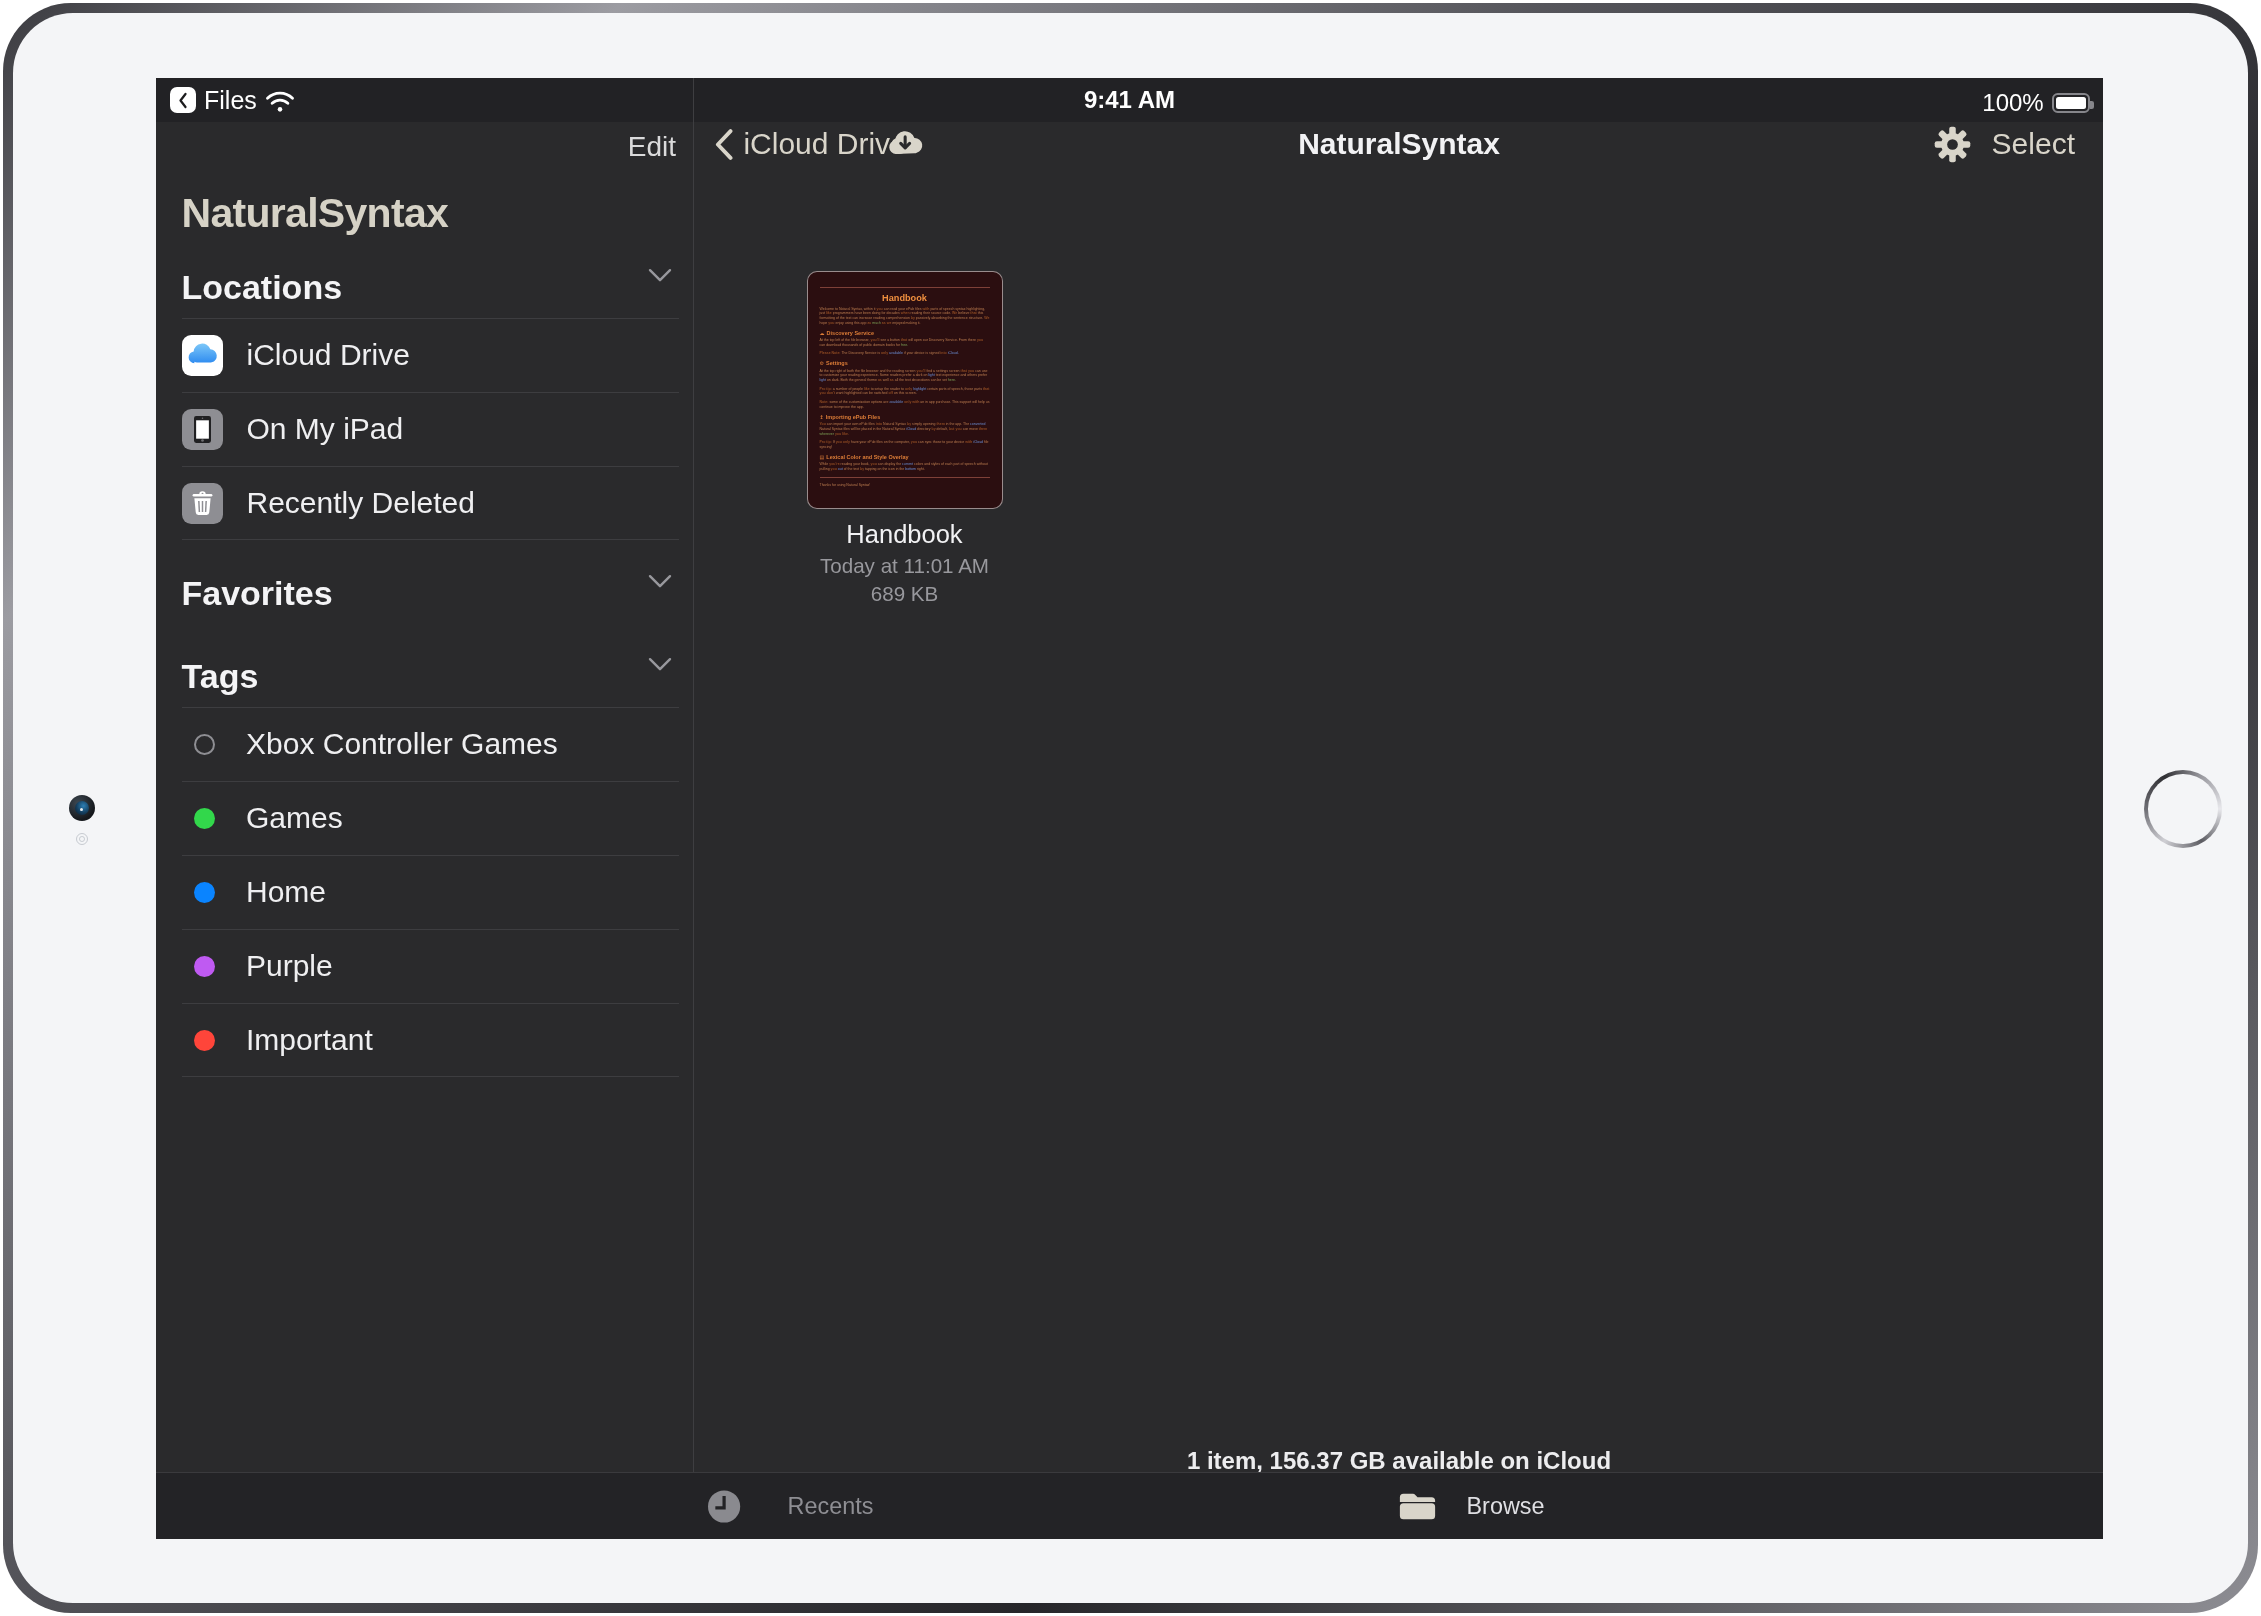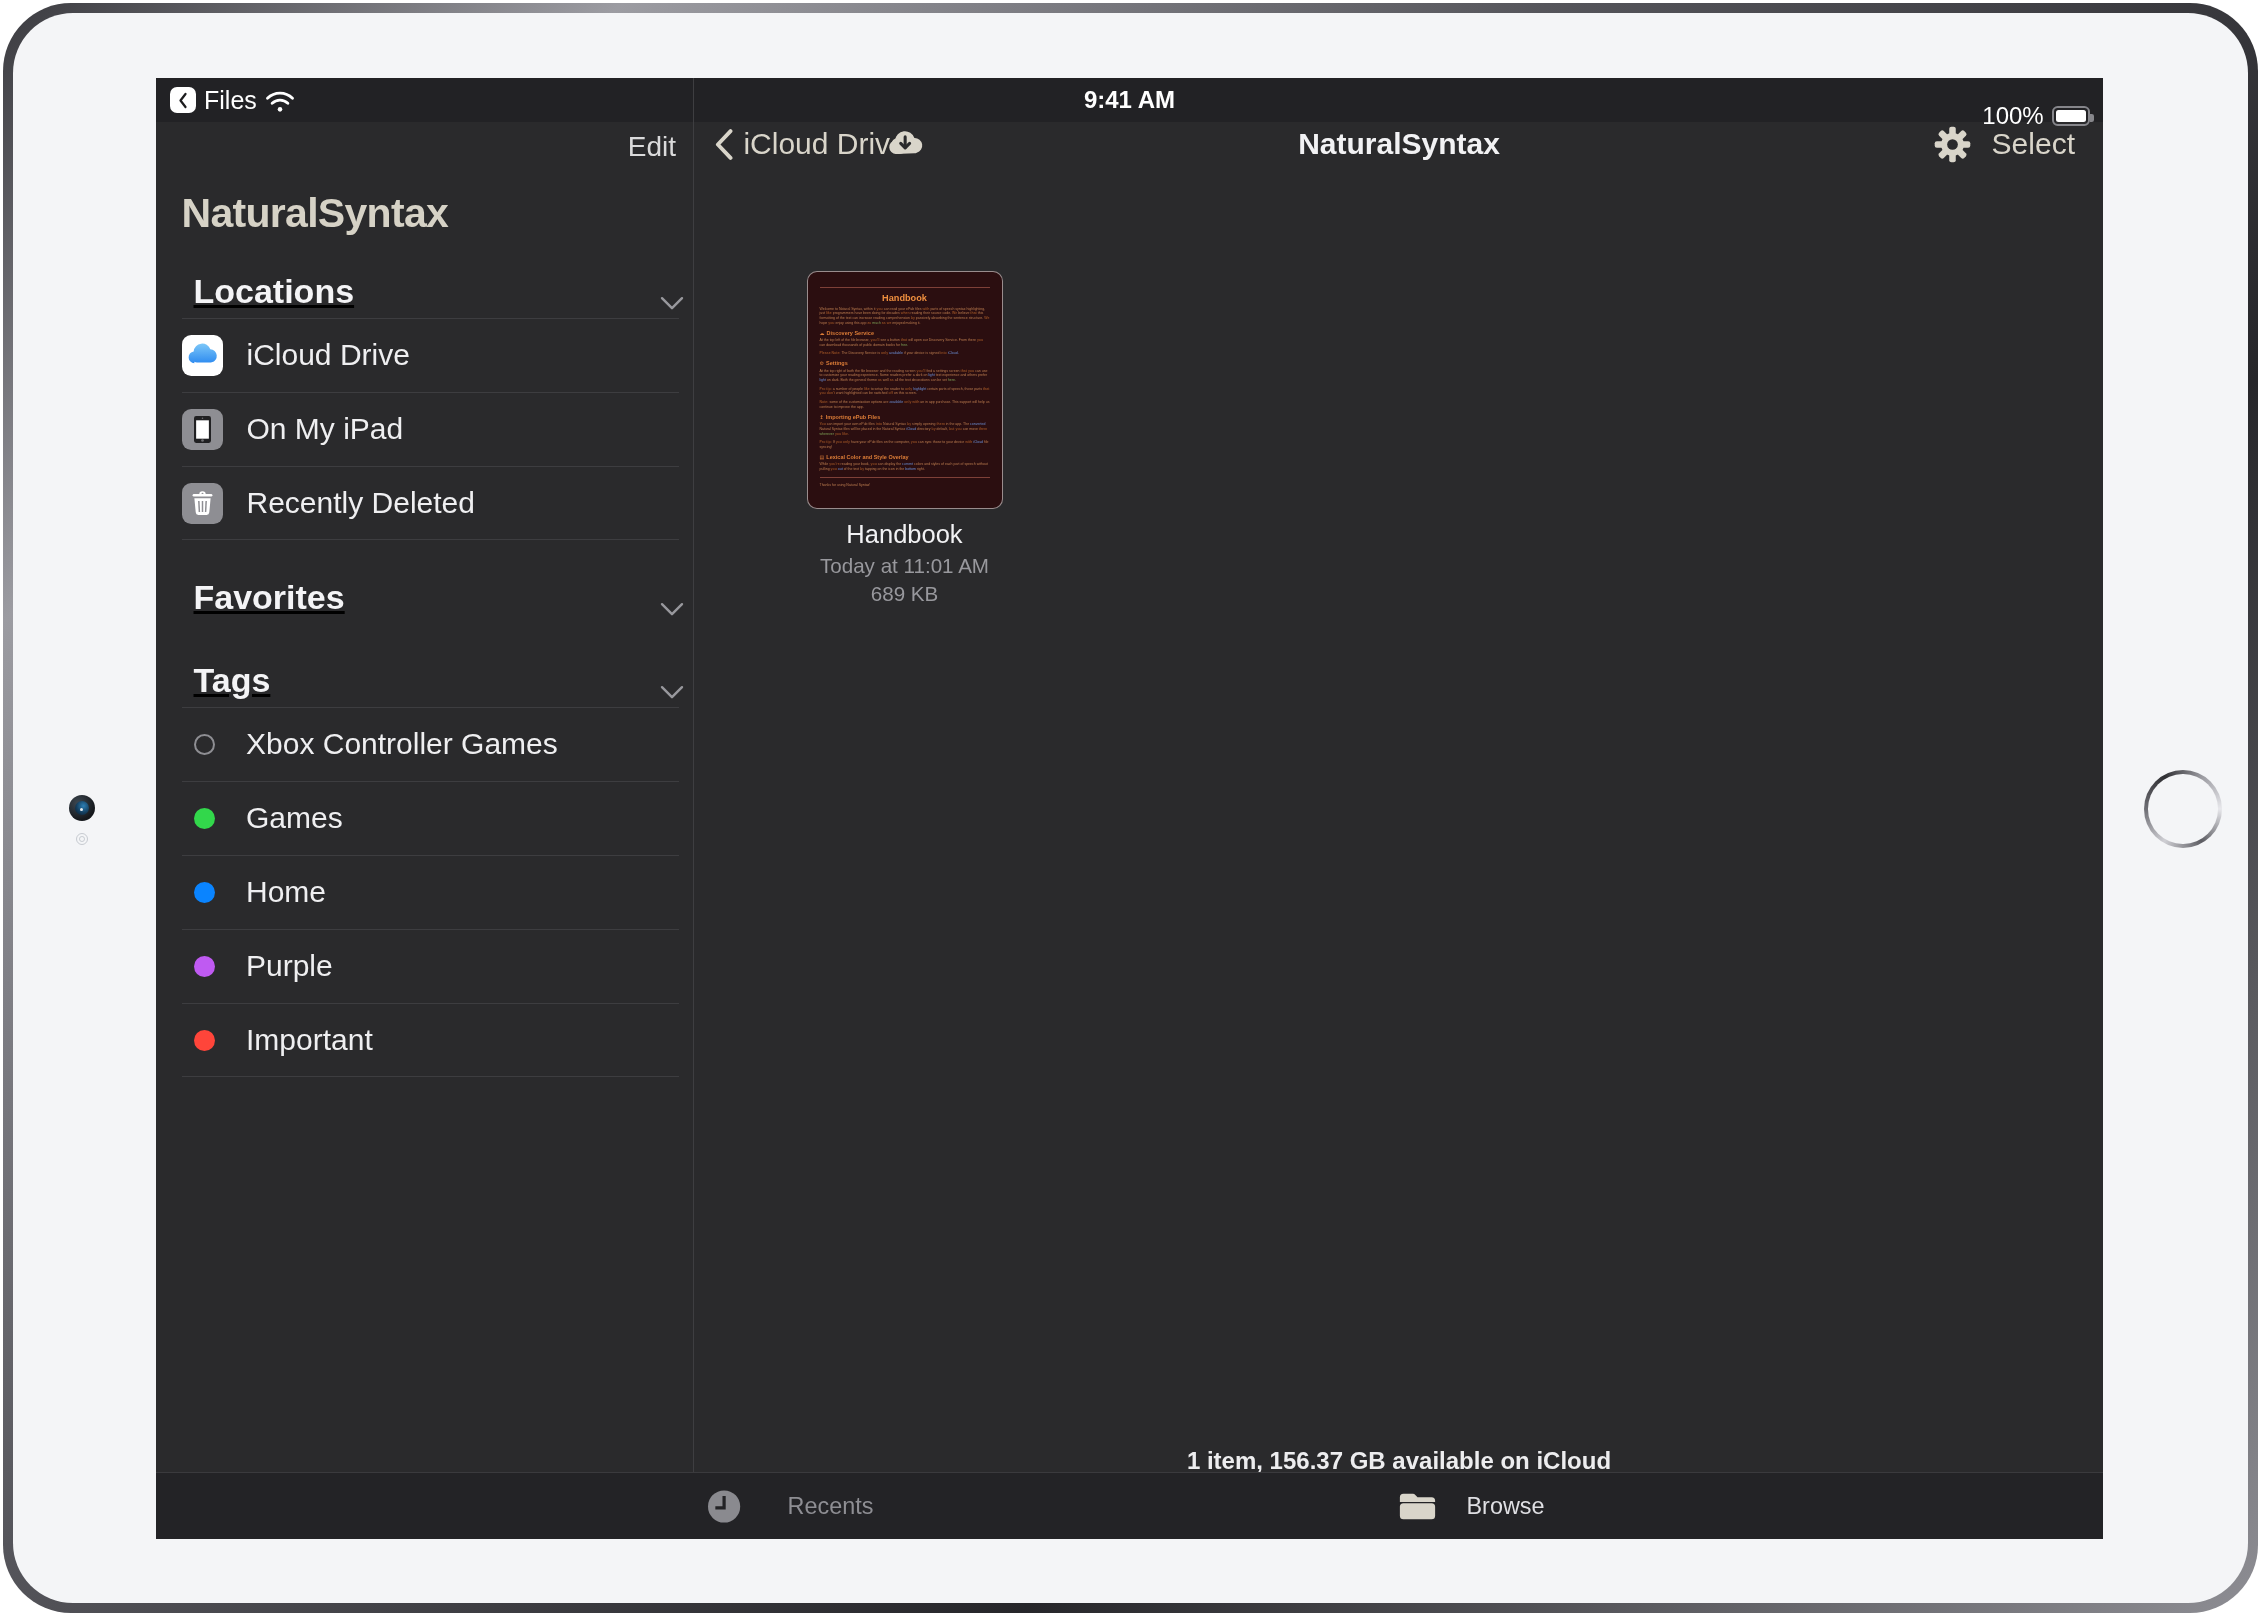"100%" .sb-right { top: 16px -> 3px }
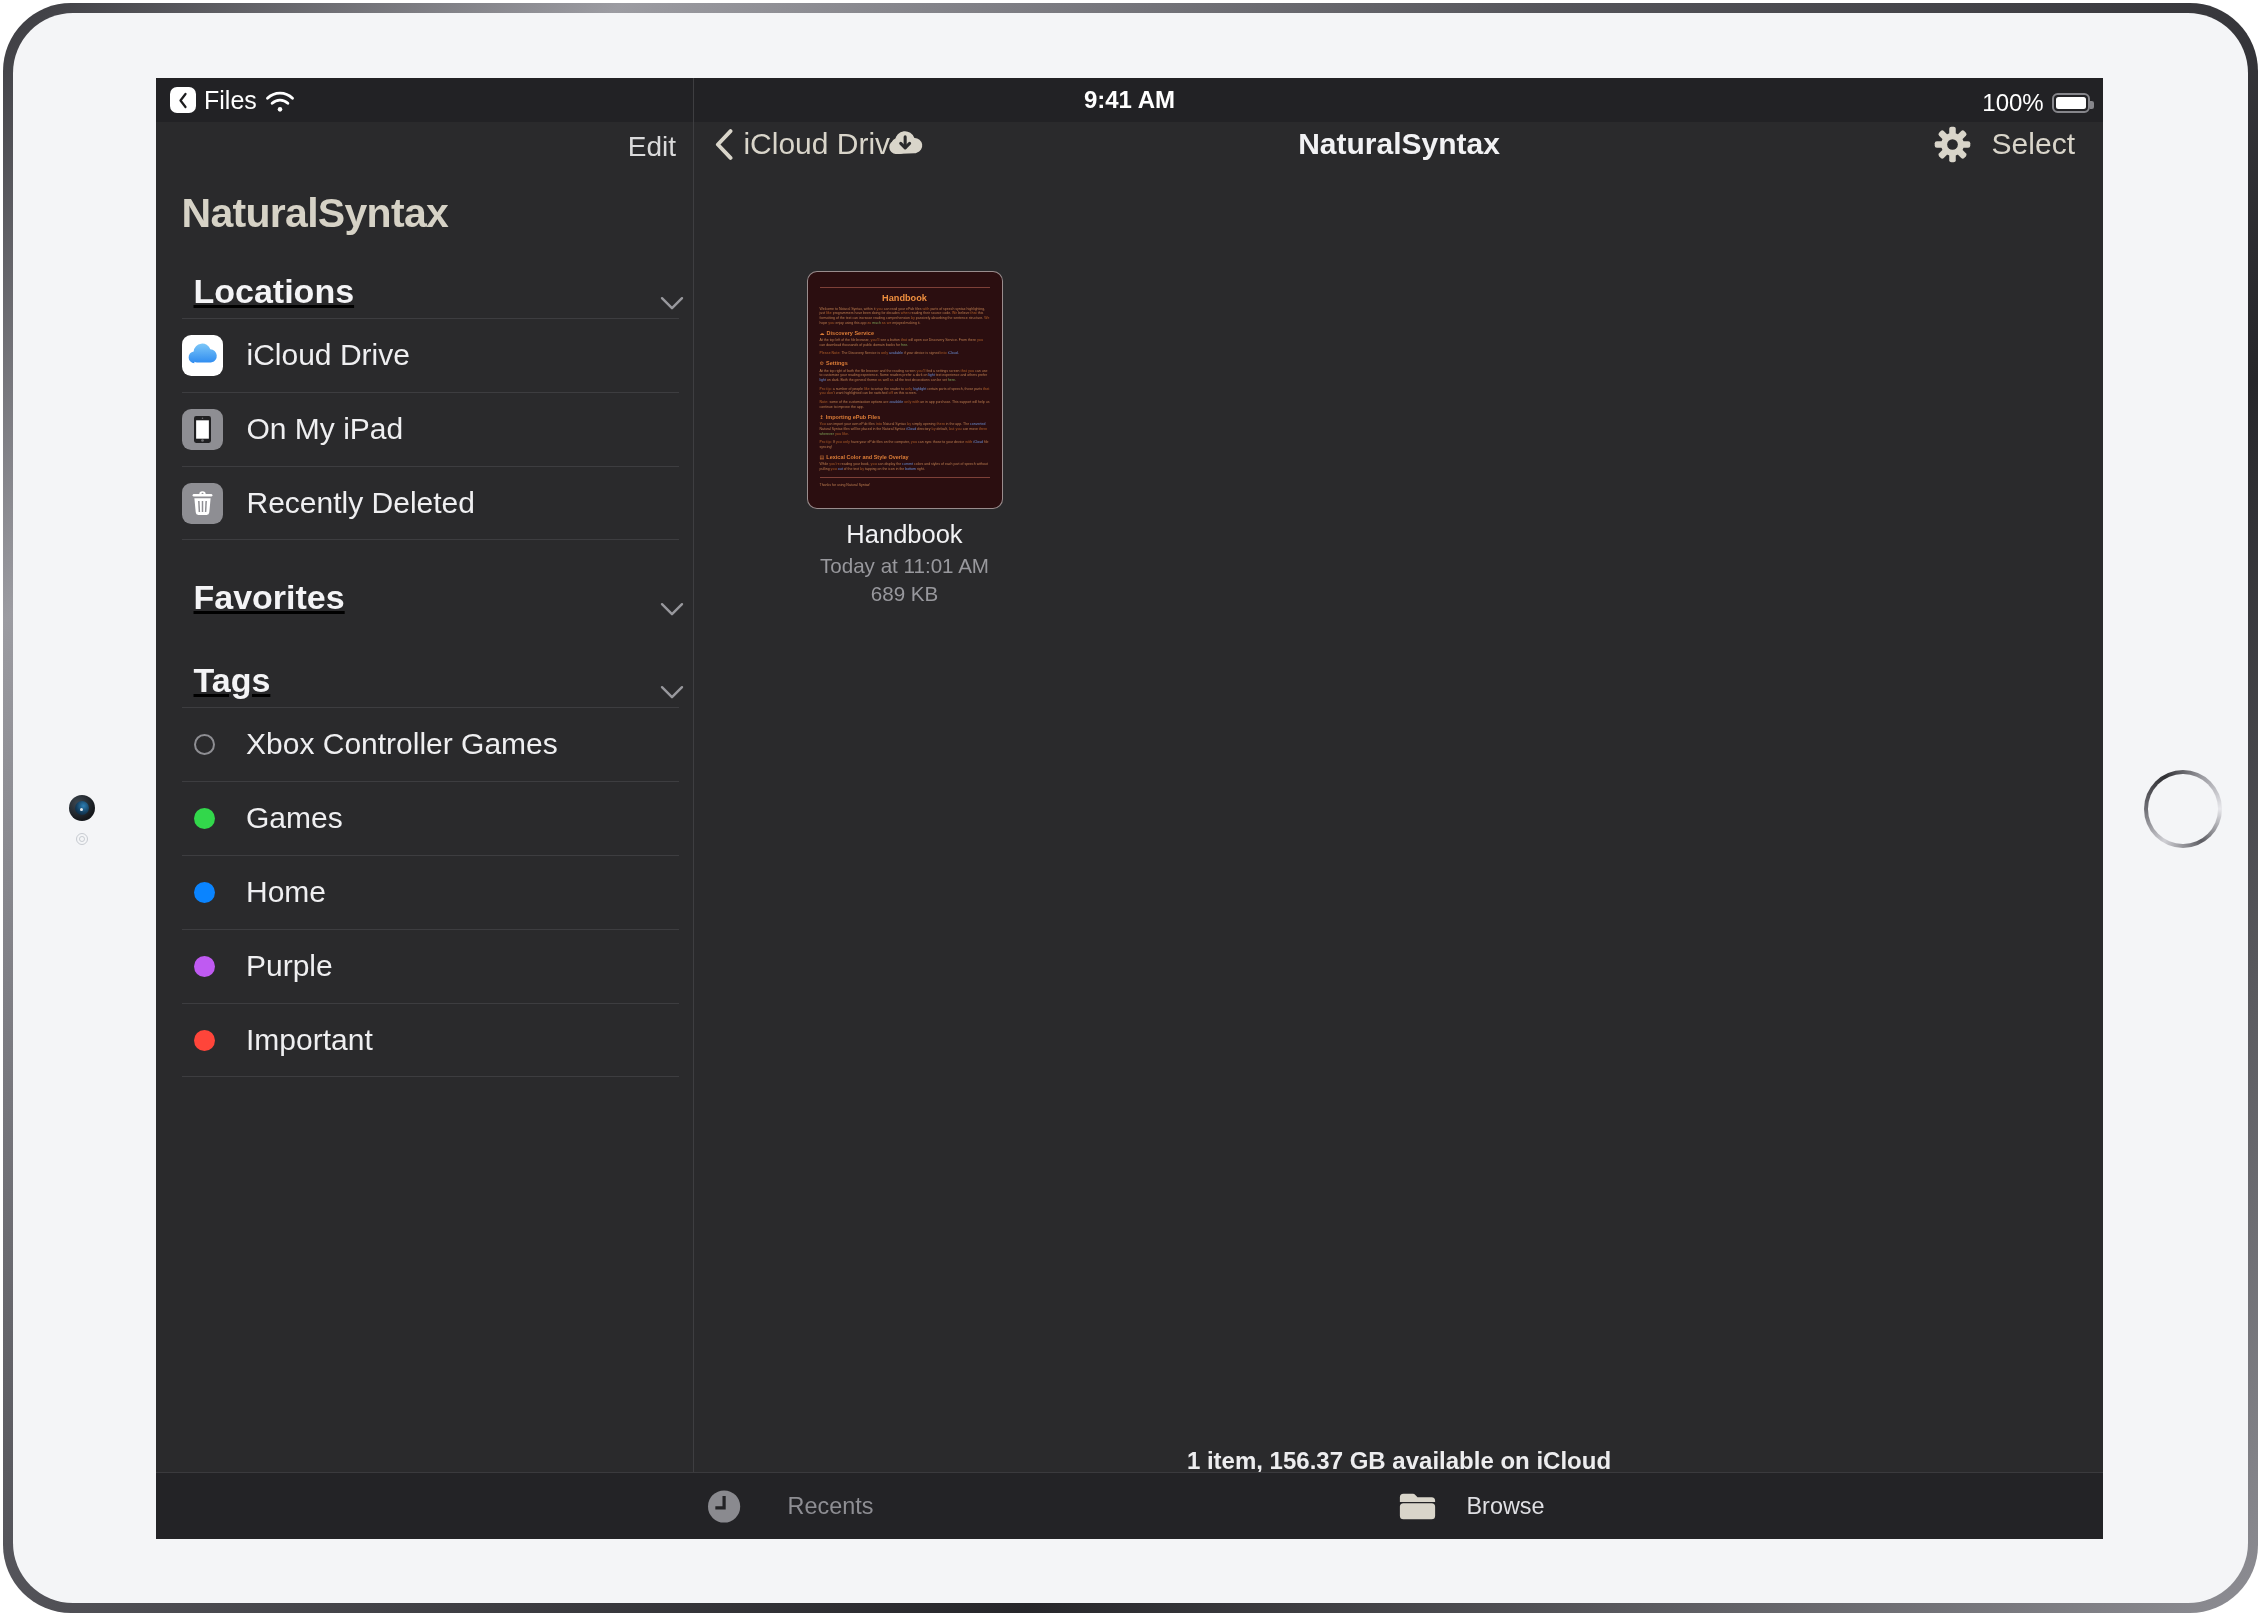"Locations" .side-header { align-items: flex-end -> flex-start; left: 12px -> 0; text-decoration: underline -> none }
